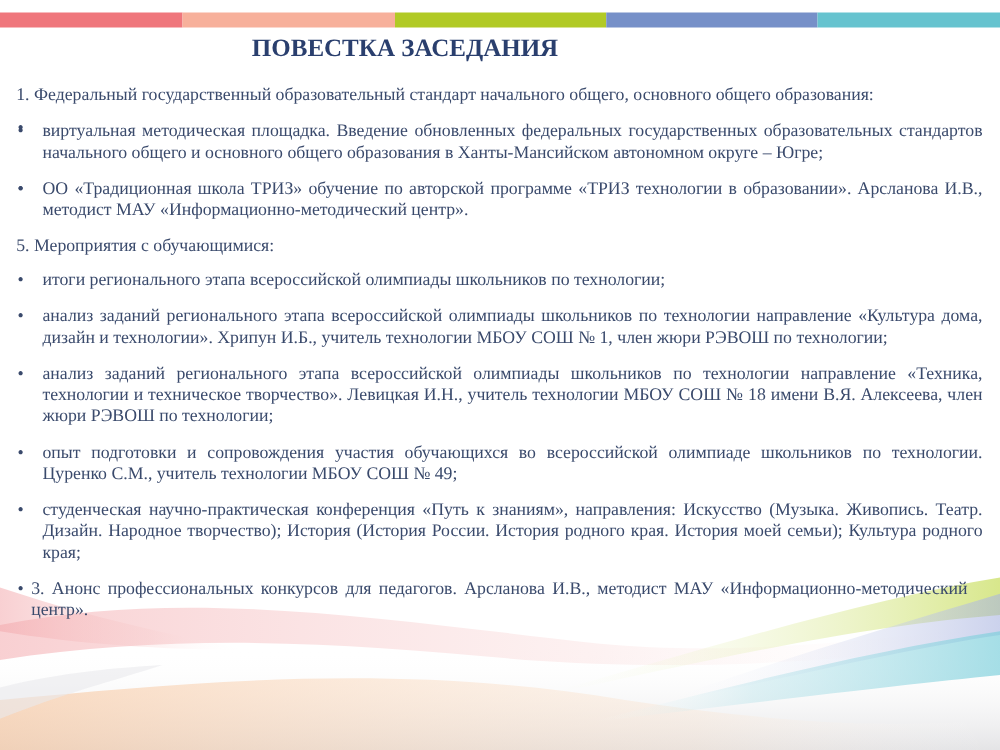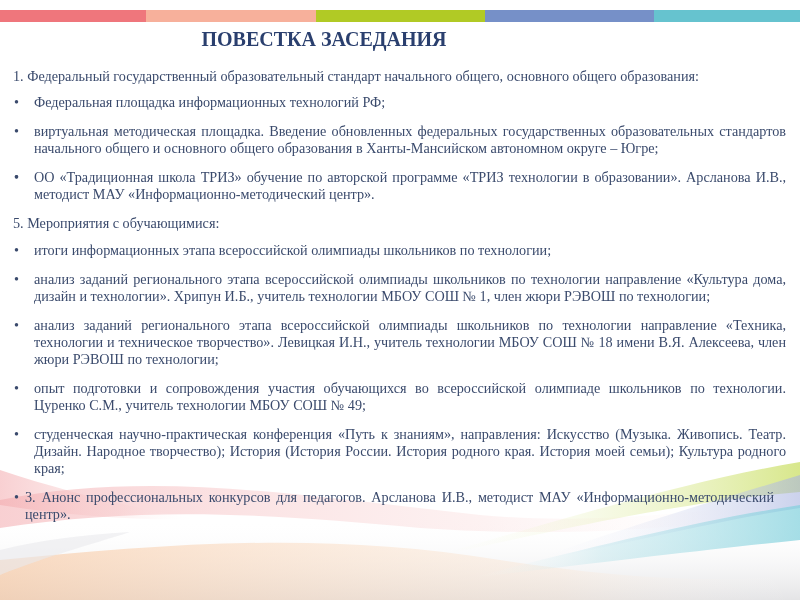"Федеральная площадка информационных" span { html: <span>Федеральная площадка информационных технологий РФ;</span> -> none }
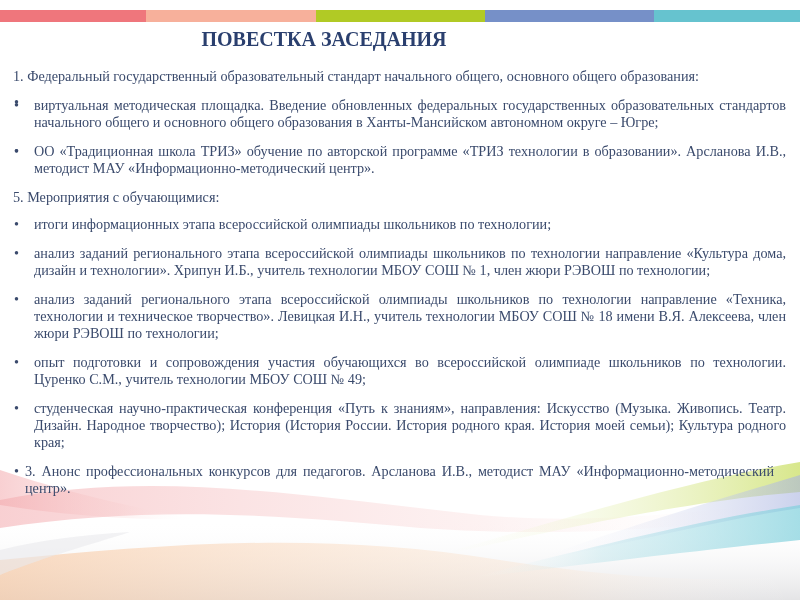"итоги информационных этапа всероссийской" span { text: информационных -> регионального }
